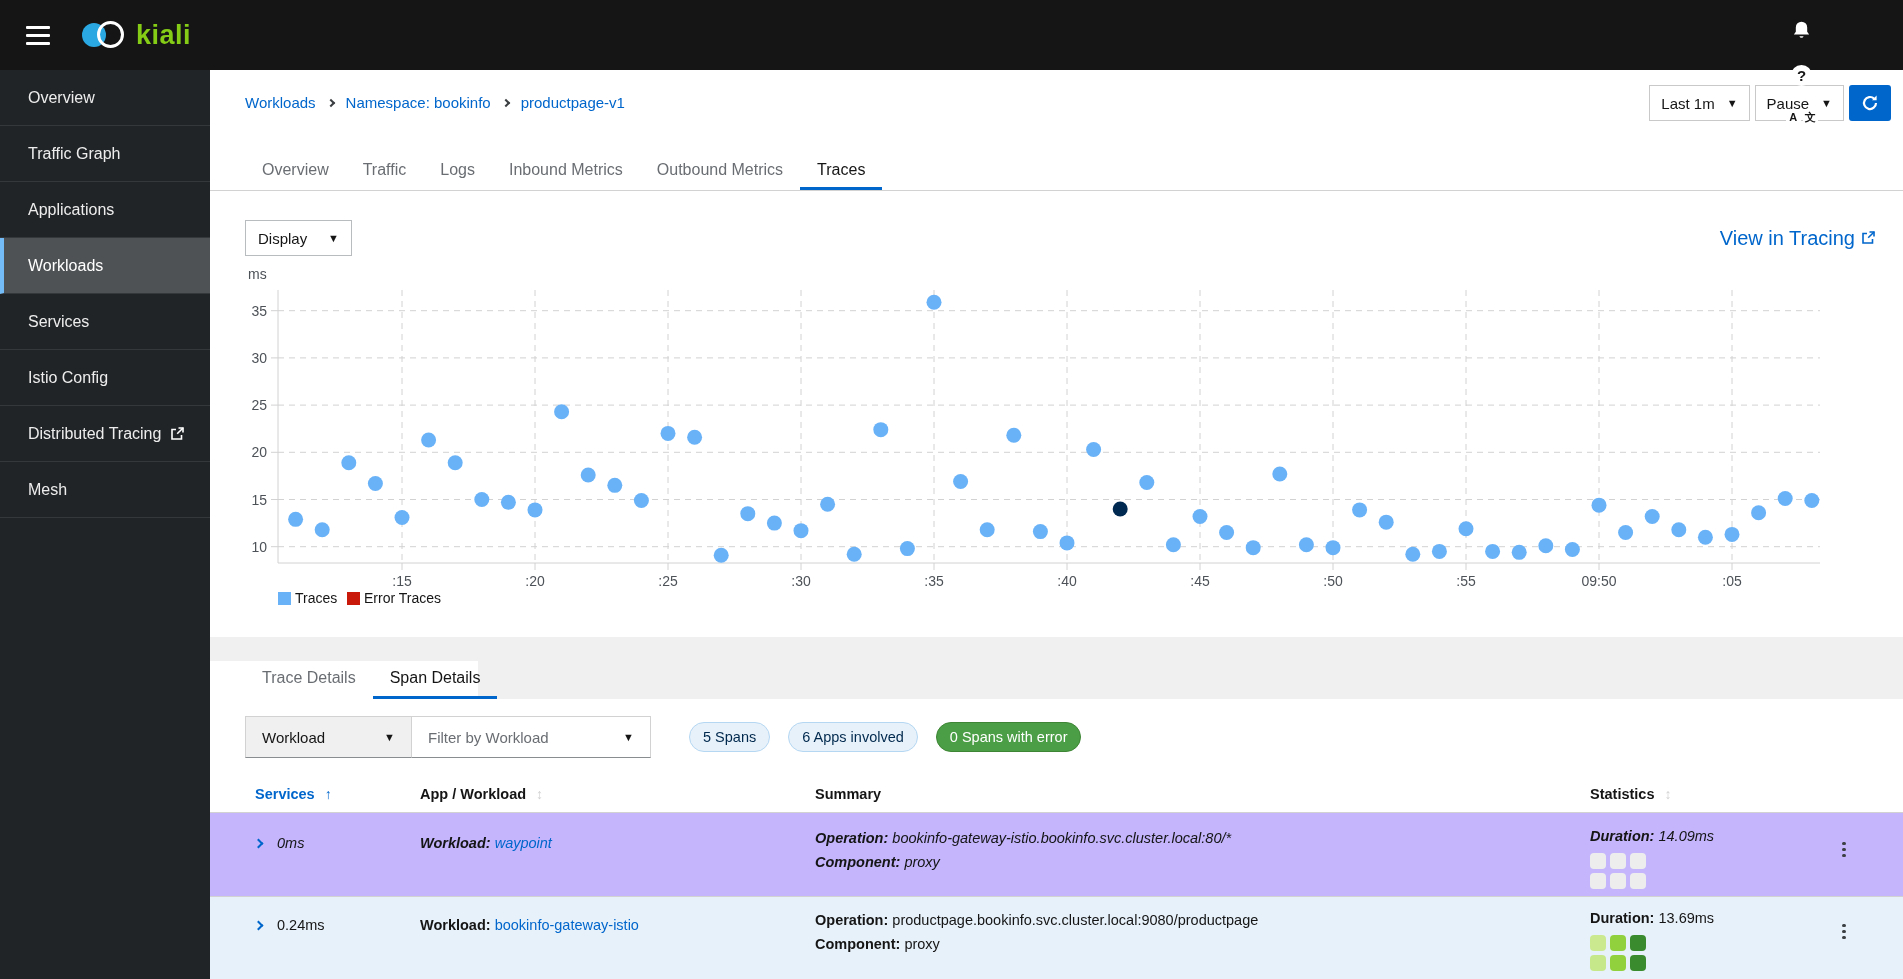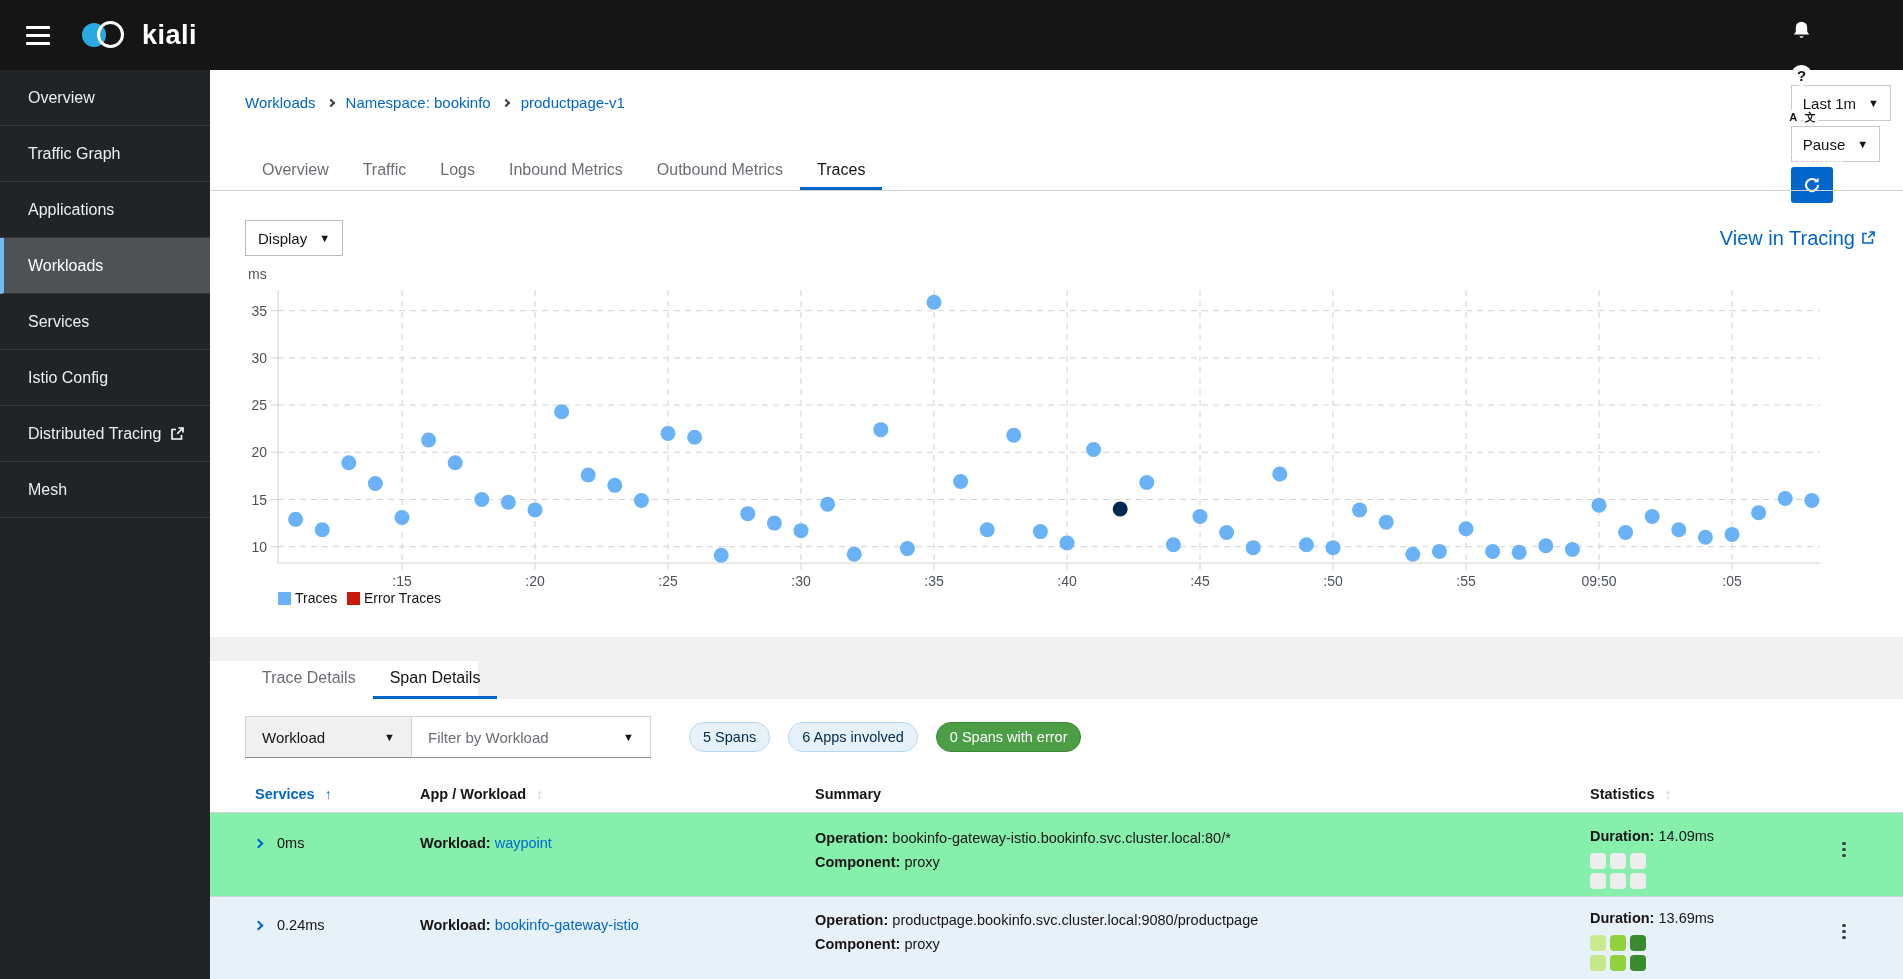"kiali" .brand-name { color: #ffffff -> #84cc16; margin-left: 12px -> 6px }
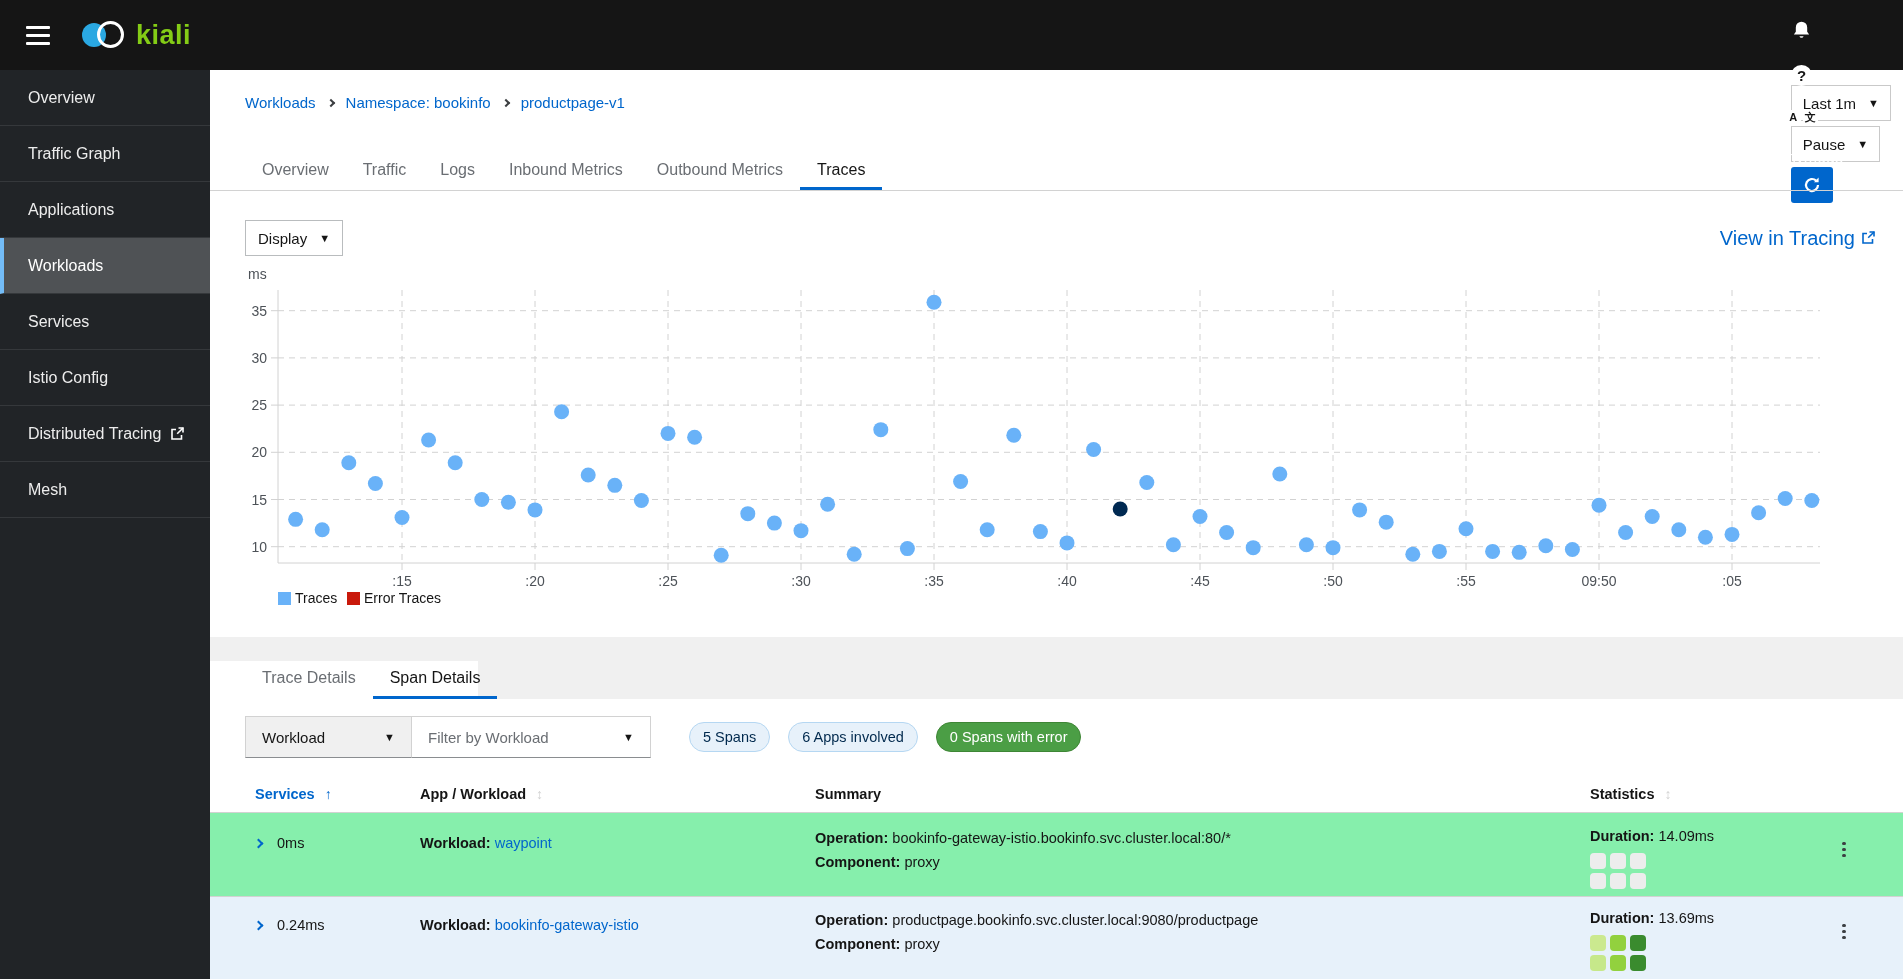"Last 1m" .top-controls { align-items: flex-start -> center; flex-direction: column -> none }
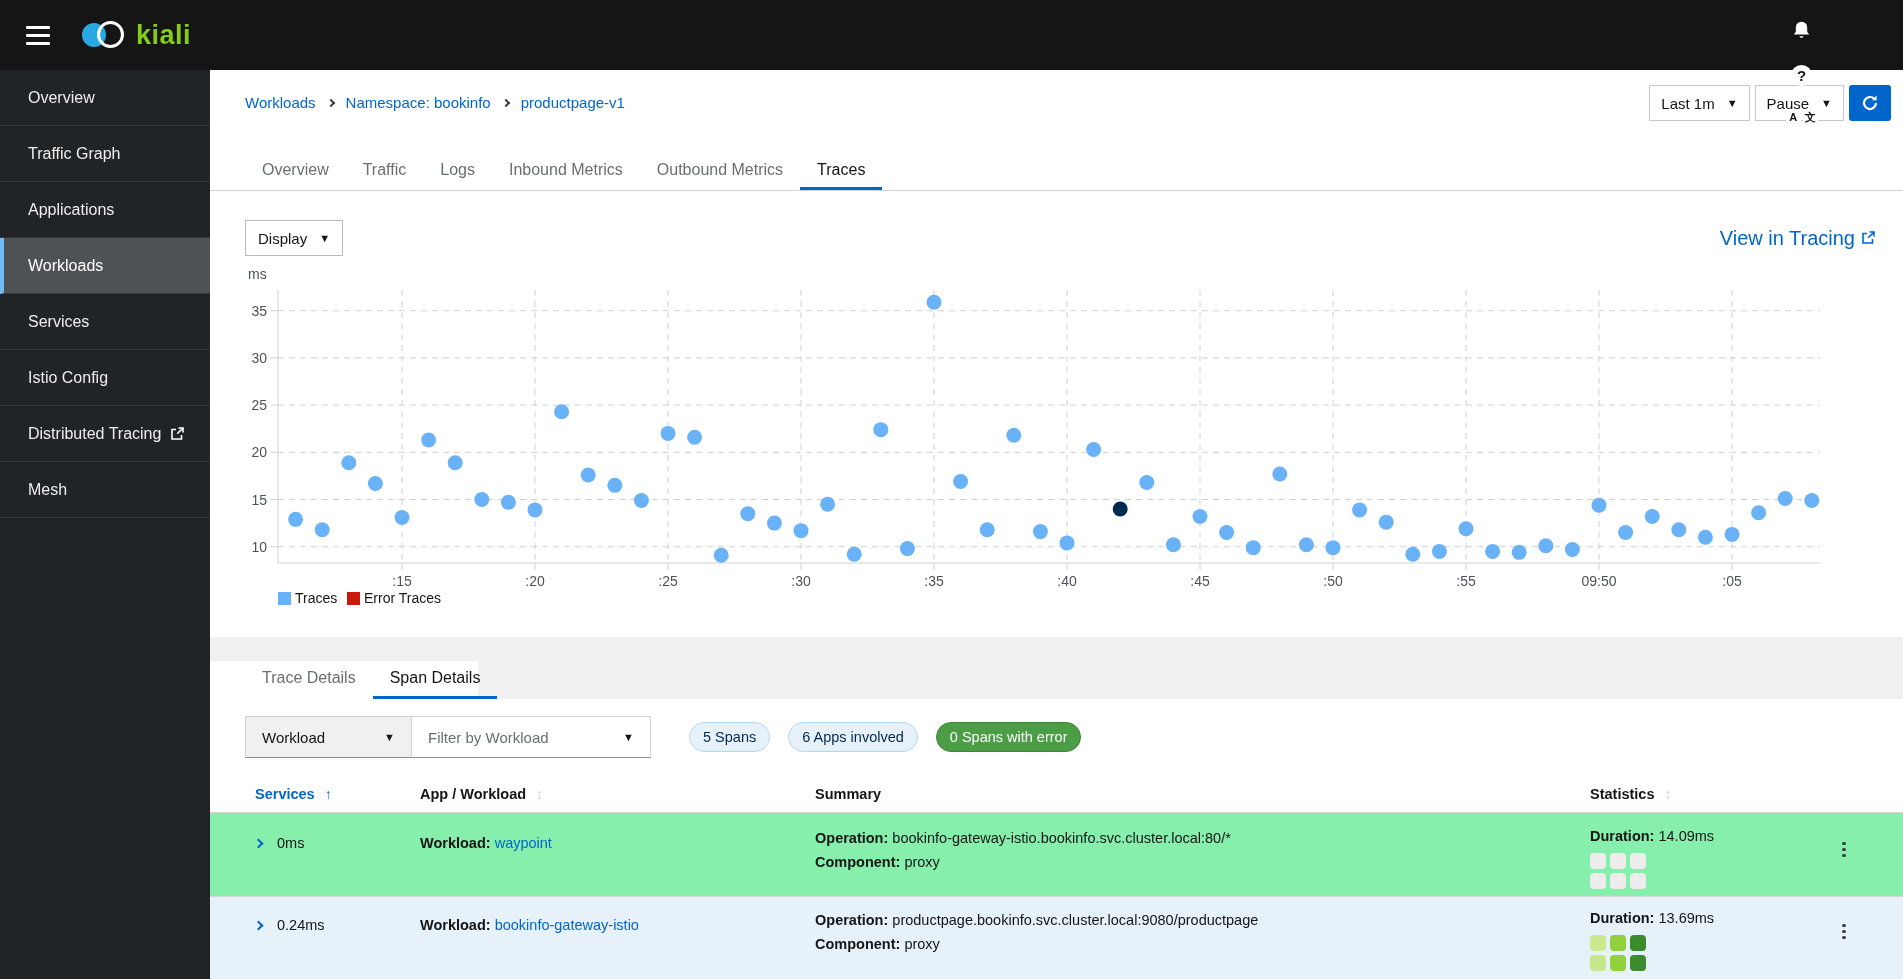"Display" .display-select { width: 98px -> 107px }
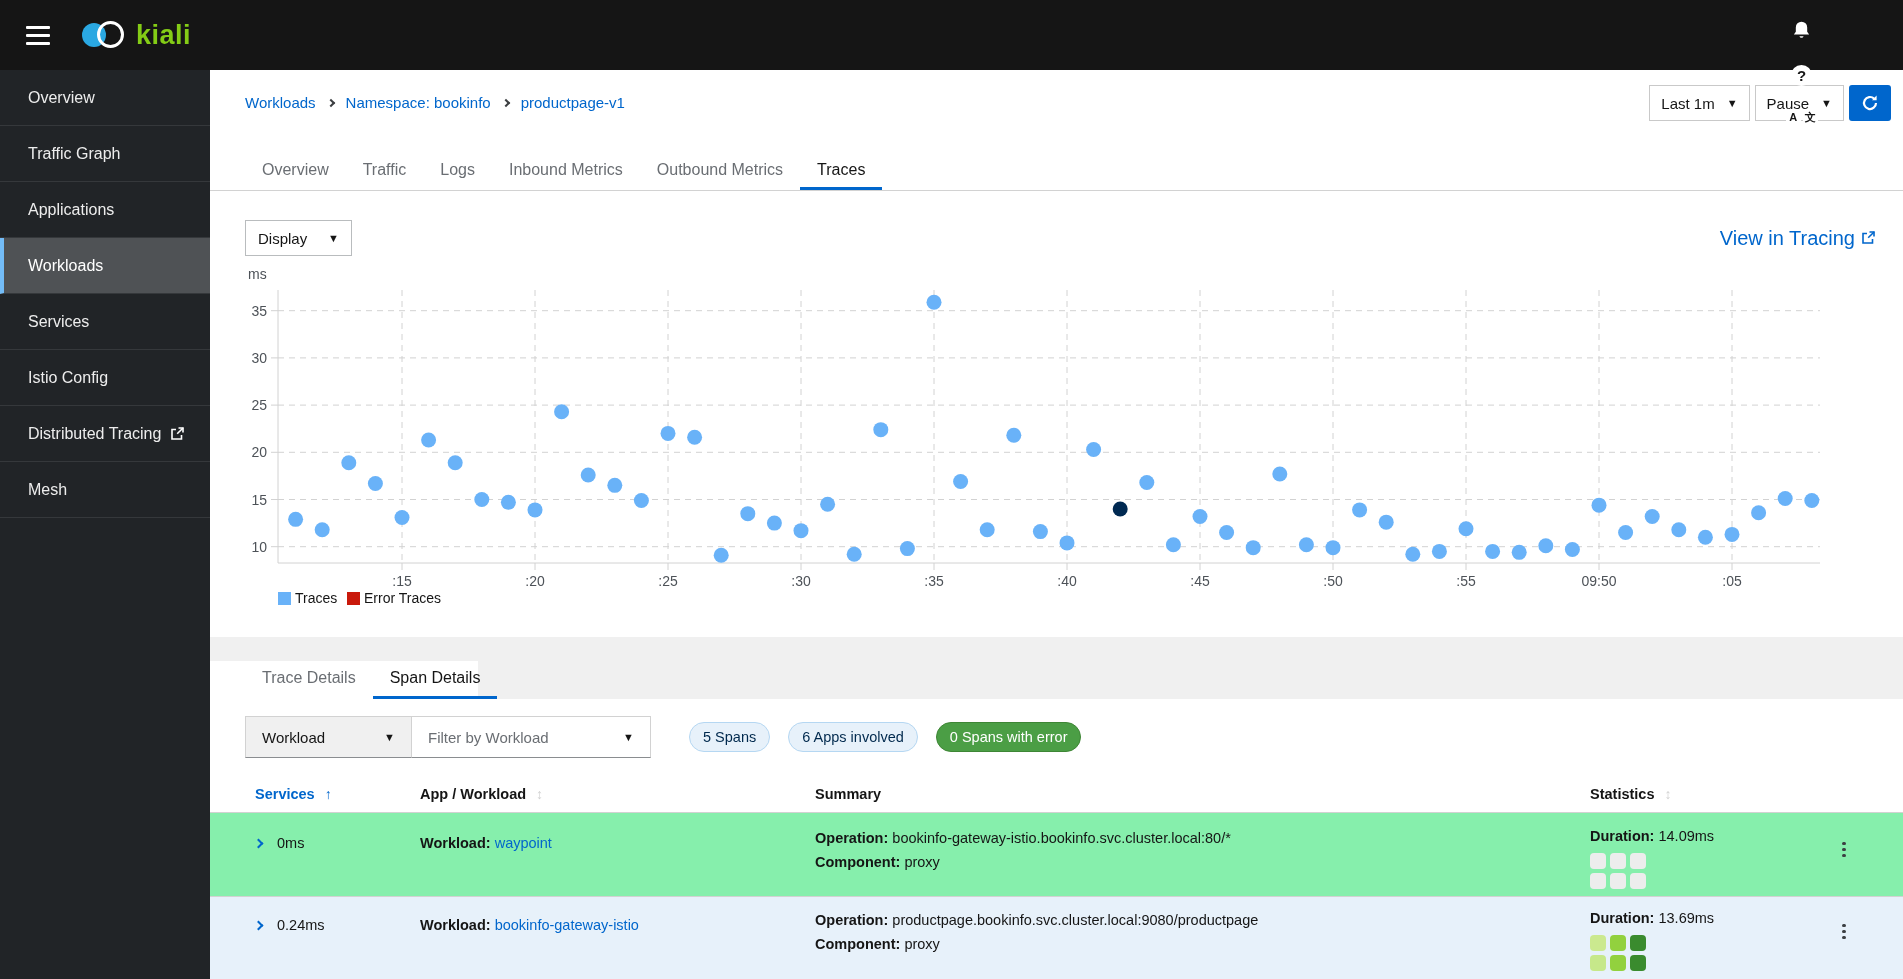"0ms" .trow.r0 { background: #86efac -> #c4b5fd; font-style: none -> italic }
